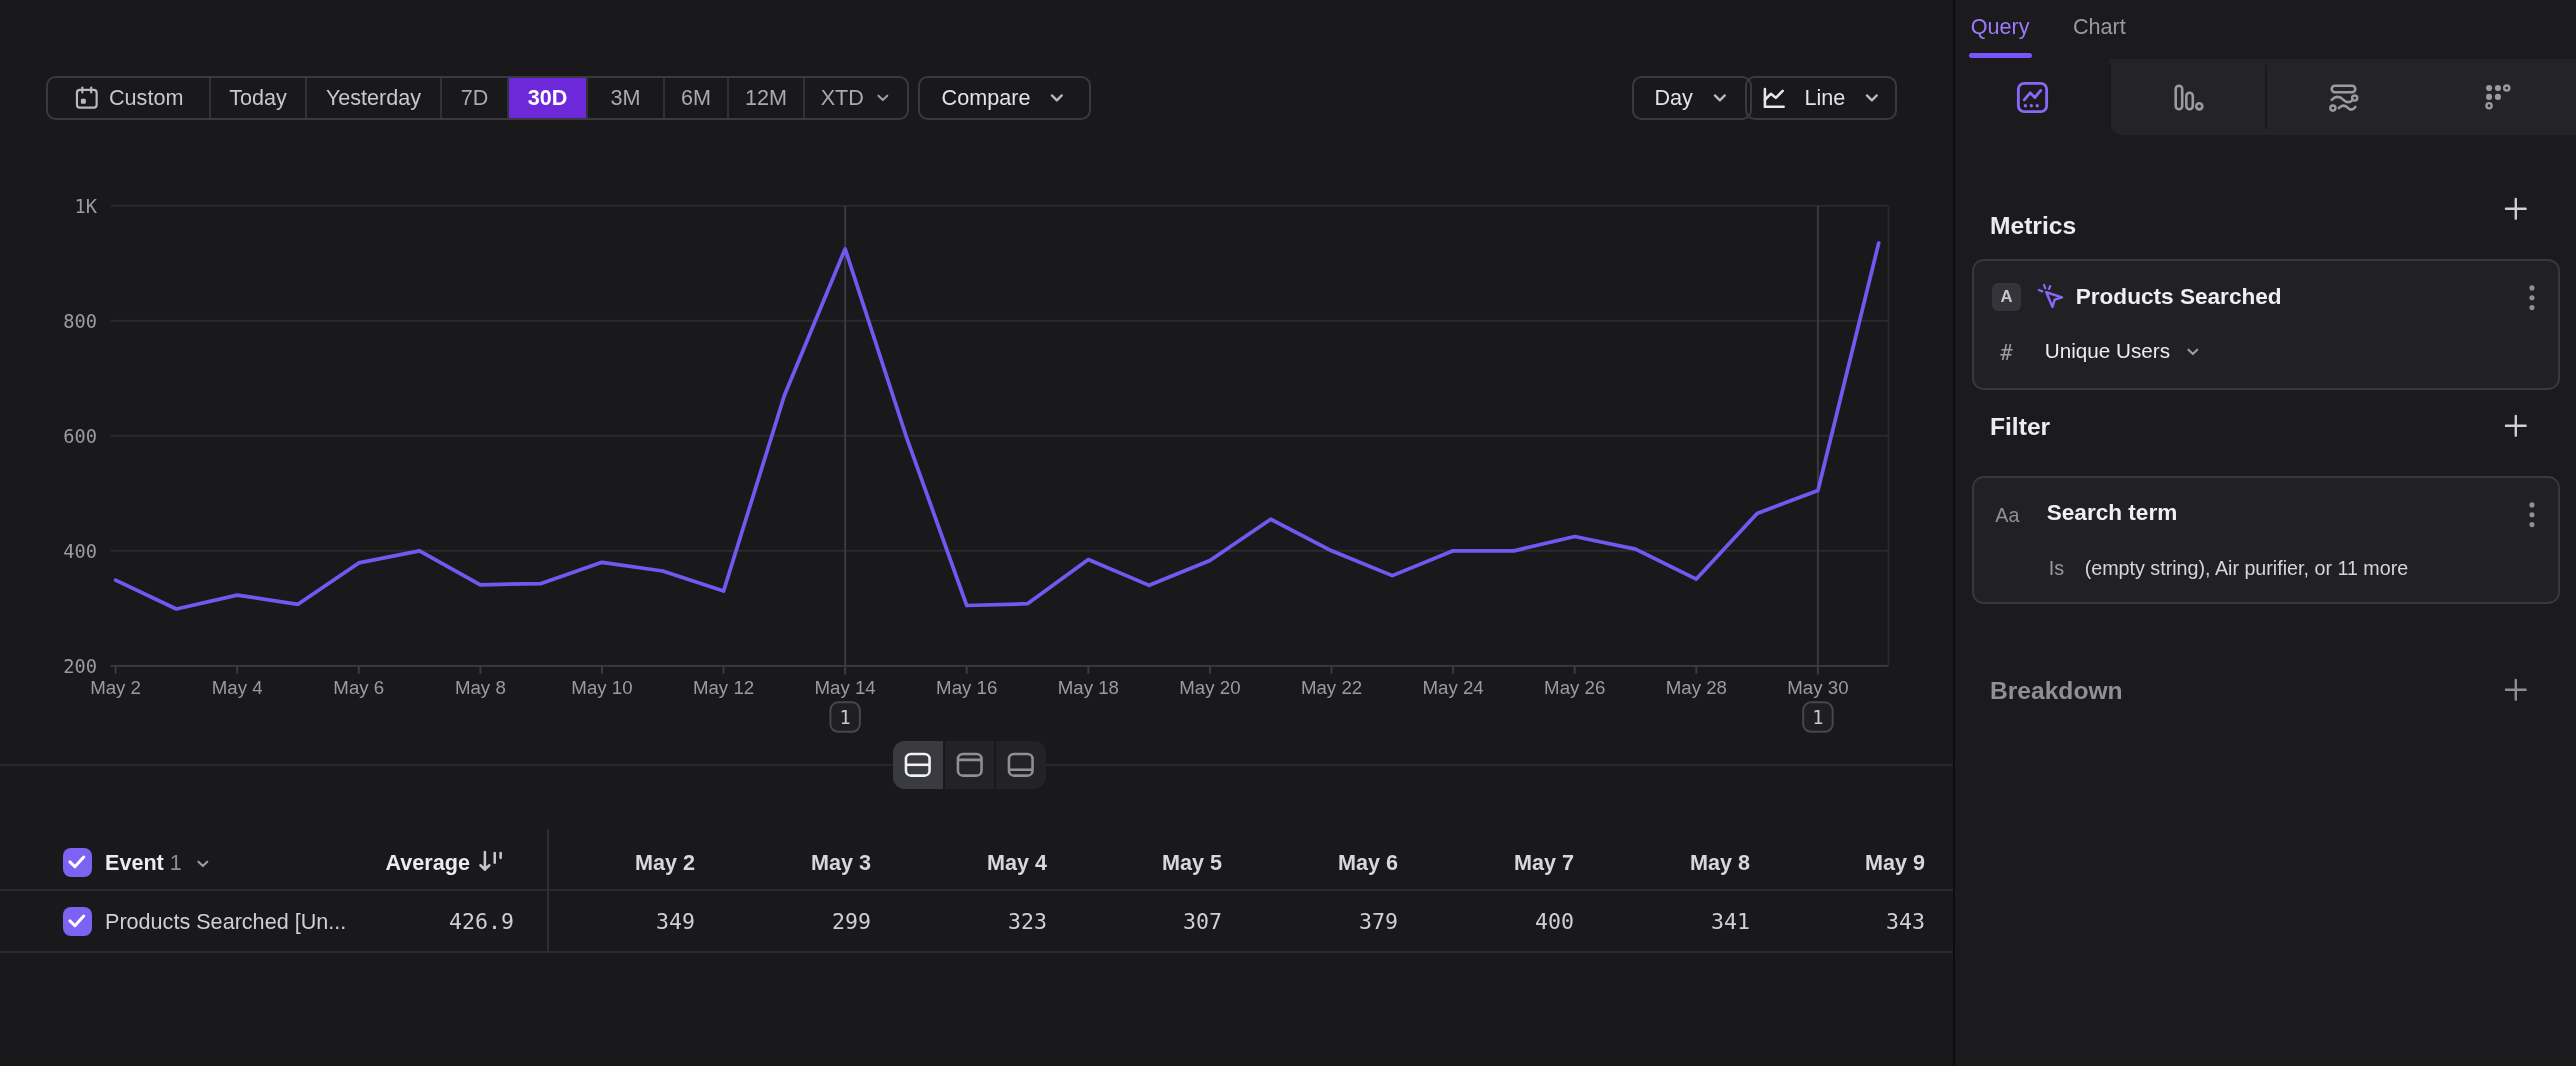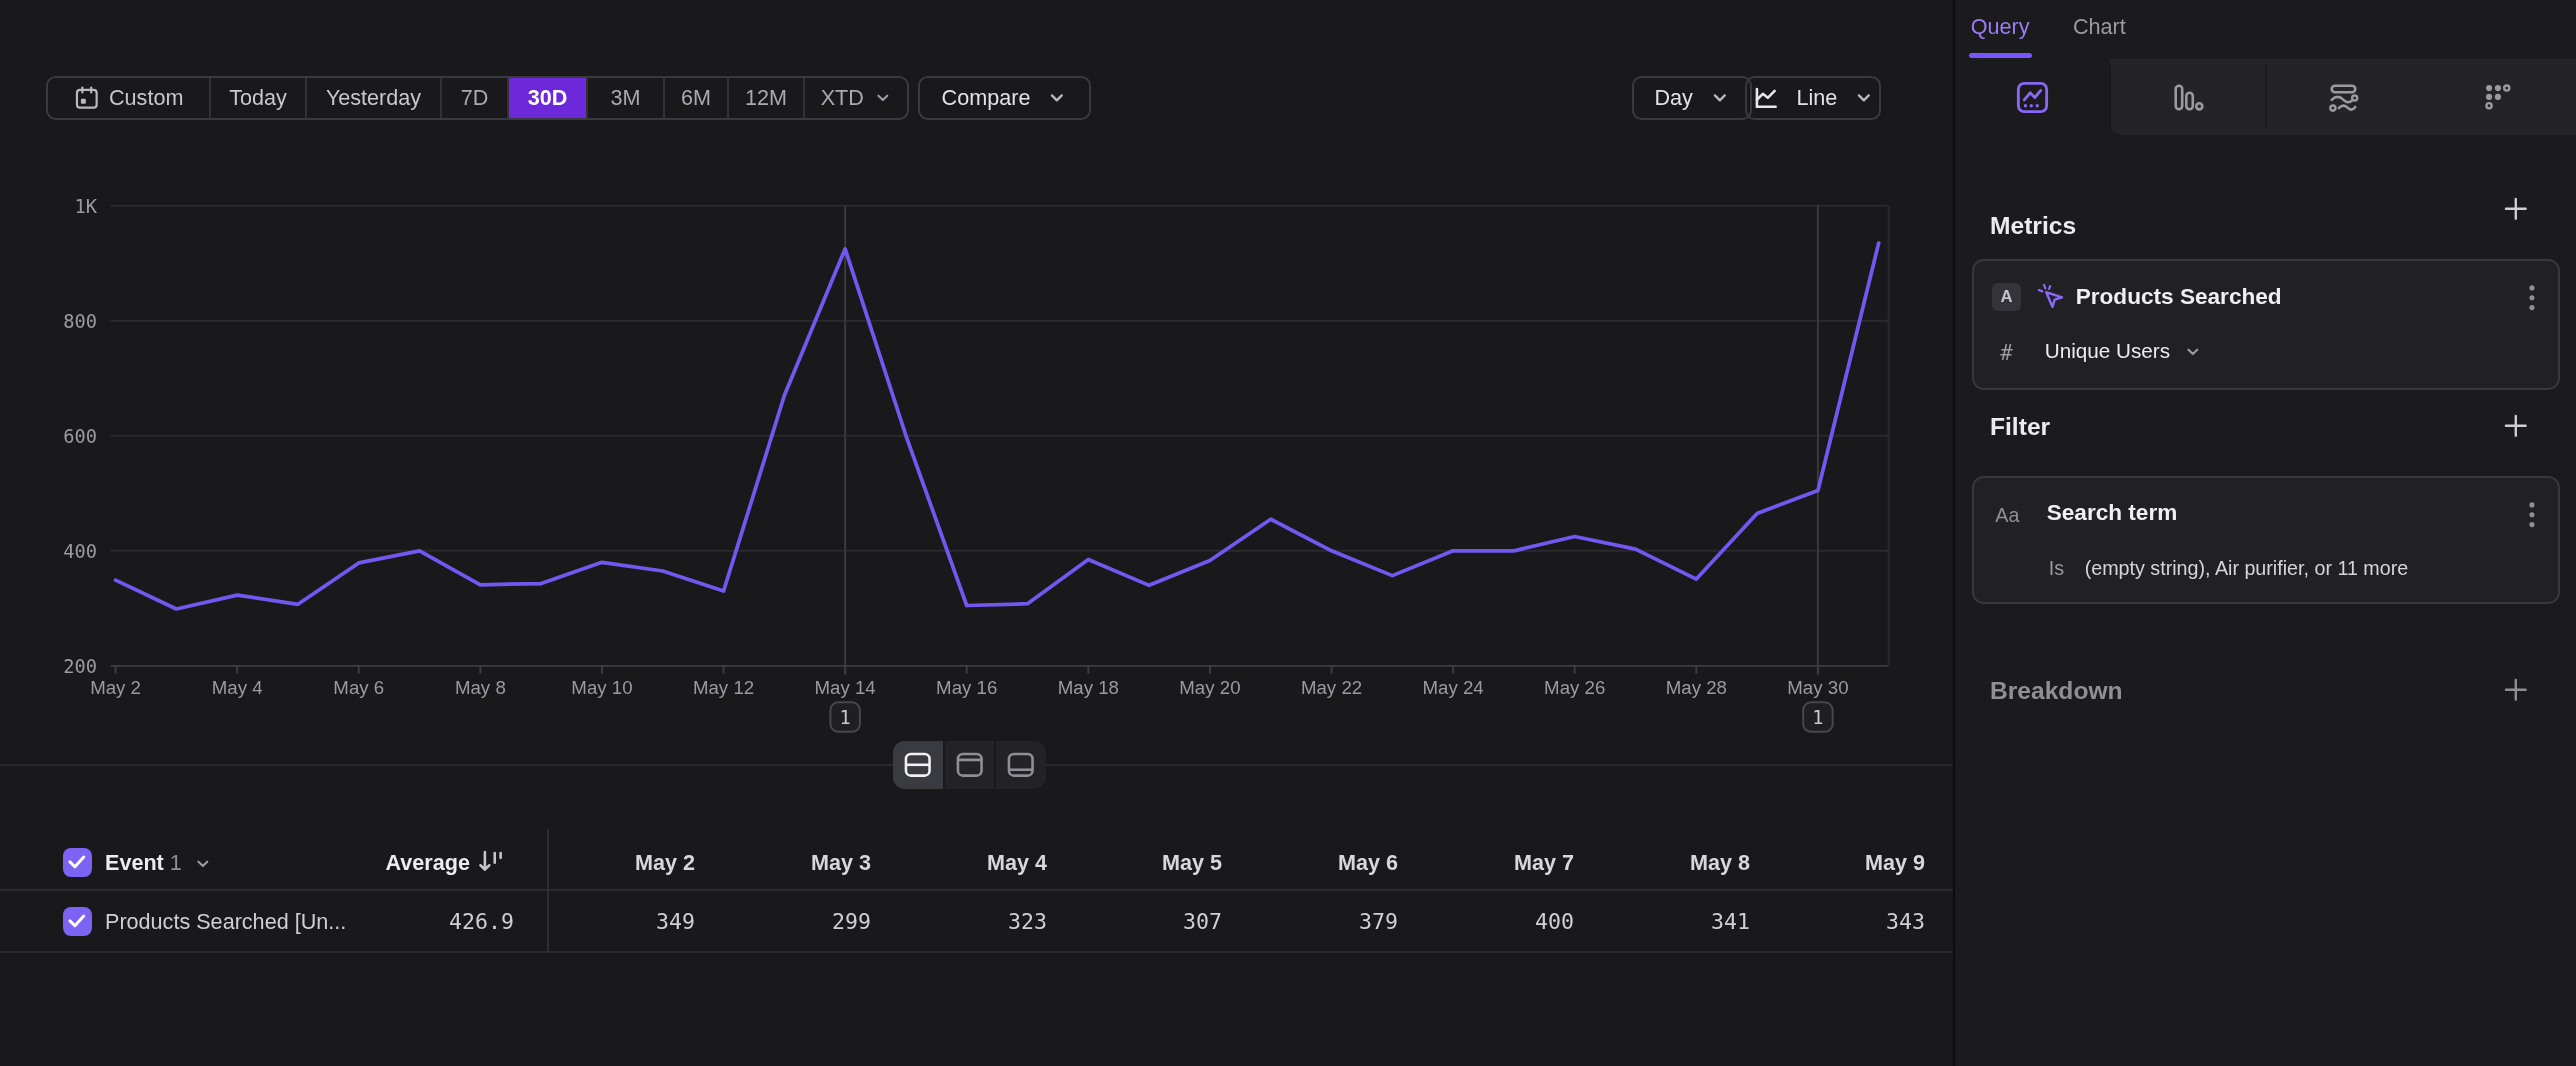"Line" #charttype-btn { width: 136px -> 152px }
